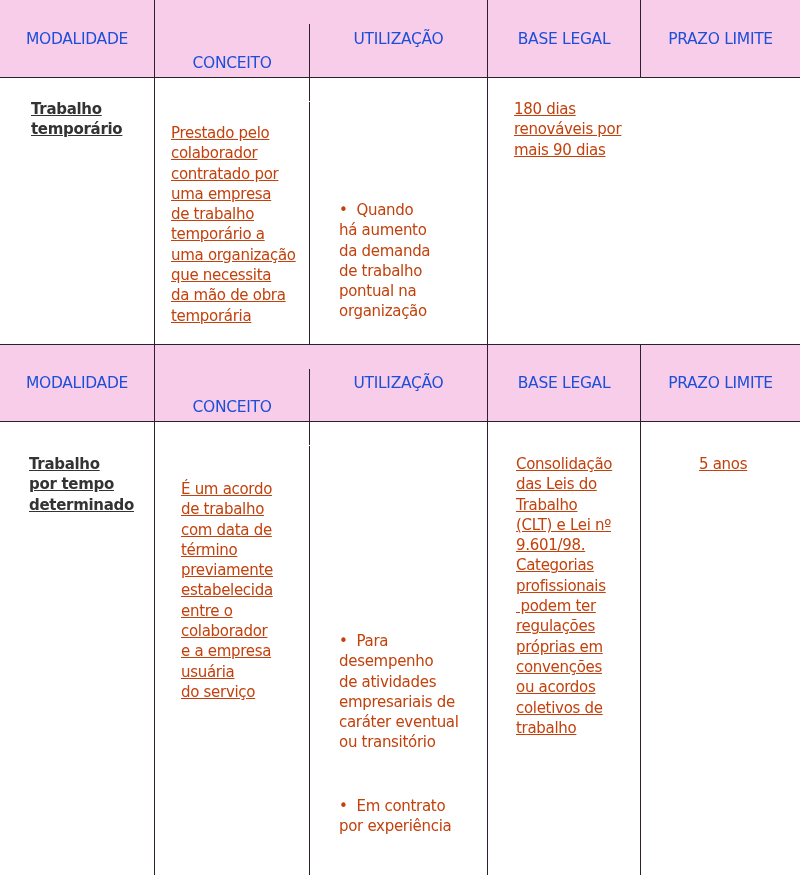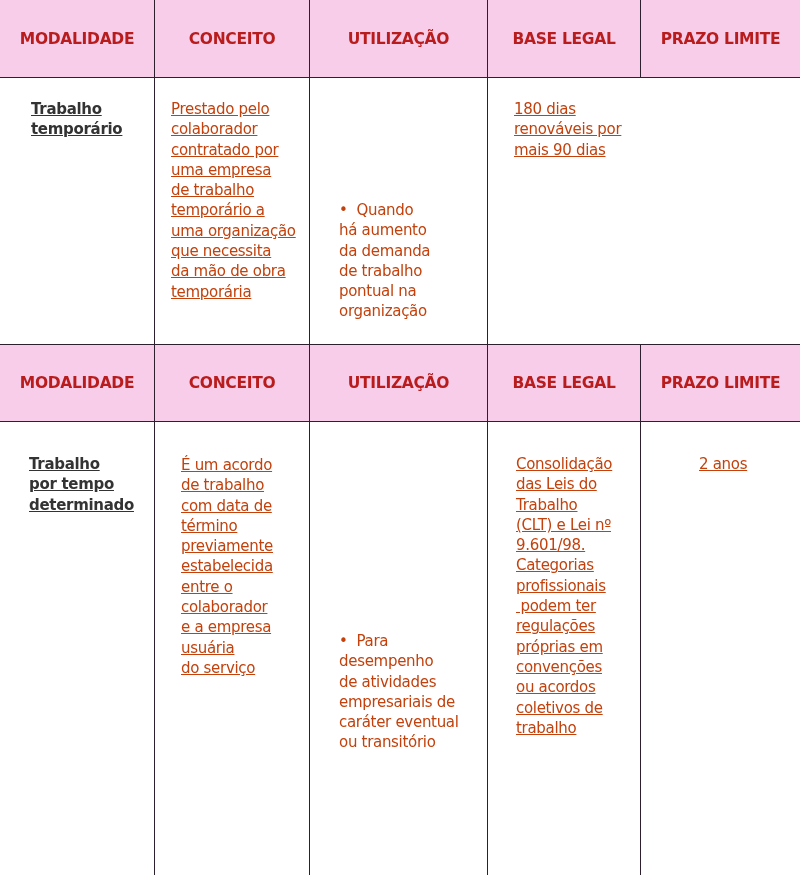"MODALIDADE" .hdr-label { color: #b91c1c -> #1d4ed8; font-weight: bold -> normal }
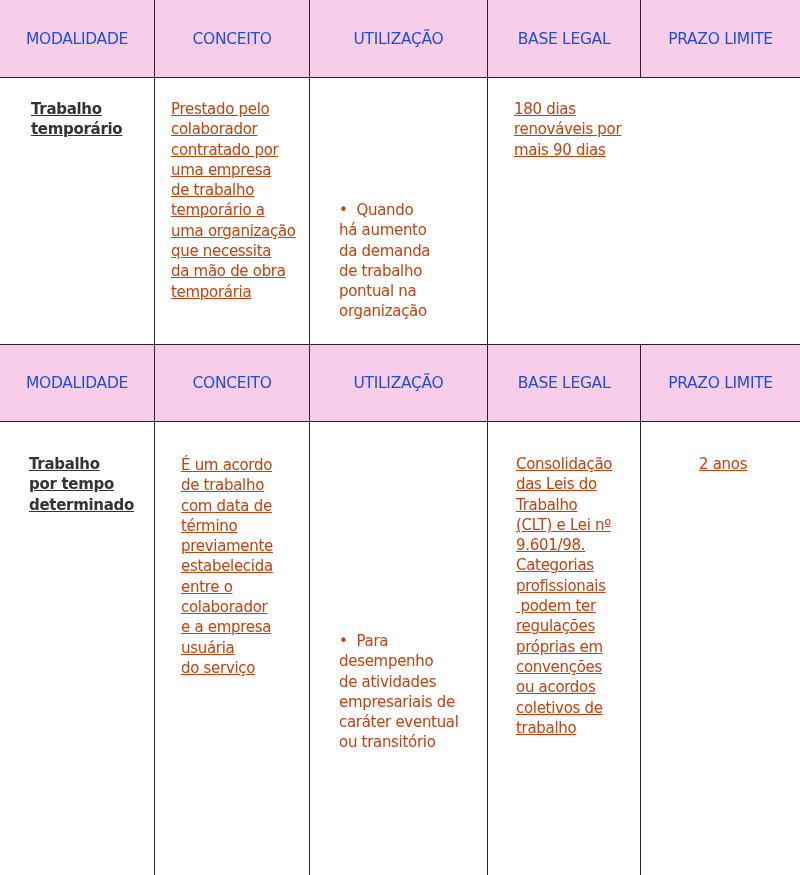"CONCEITO" .c1 { margin-top: none -> 24px }
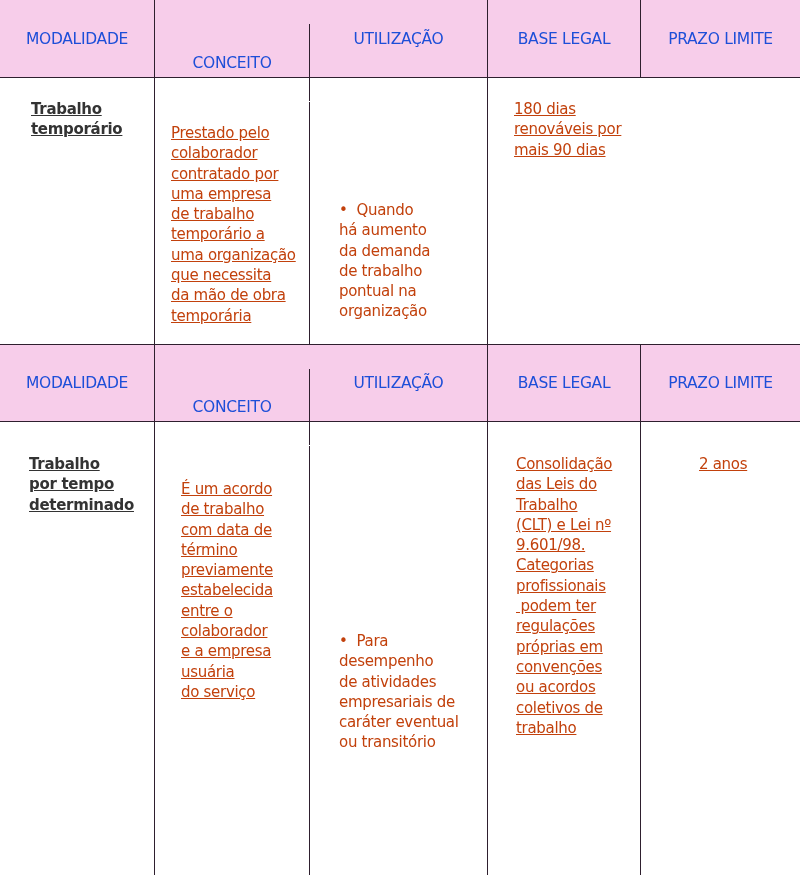"2 anos" span.abs { text: 2 -> 5 }
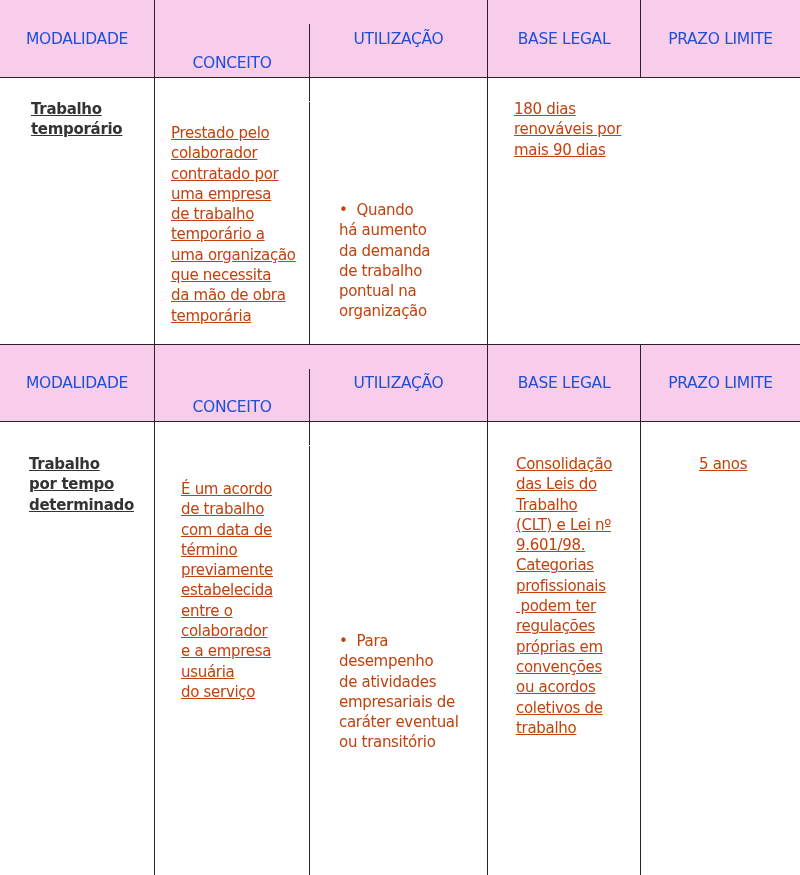"• Em contrato" span.bullet-block { html: none -> <span>• Em contrato por experiência</span> }
